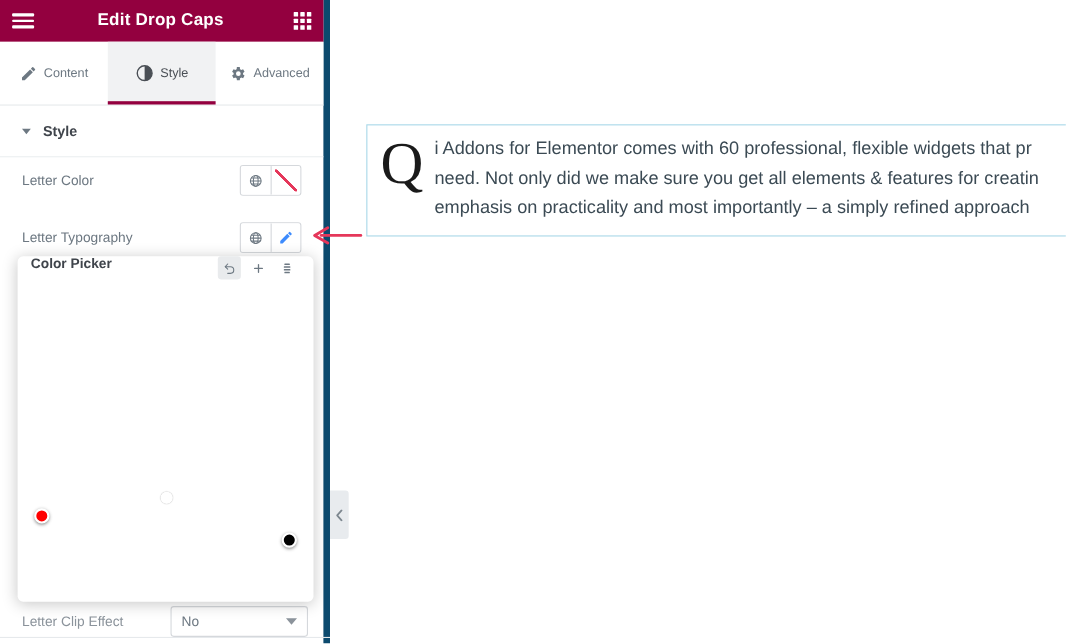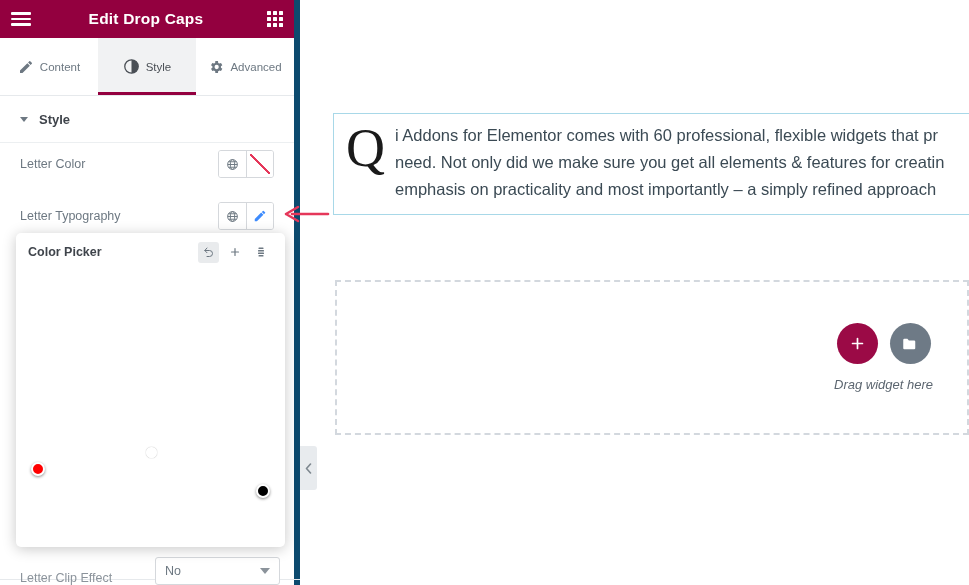"Color Picker" .pk-head { align-items: center -> none }
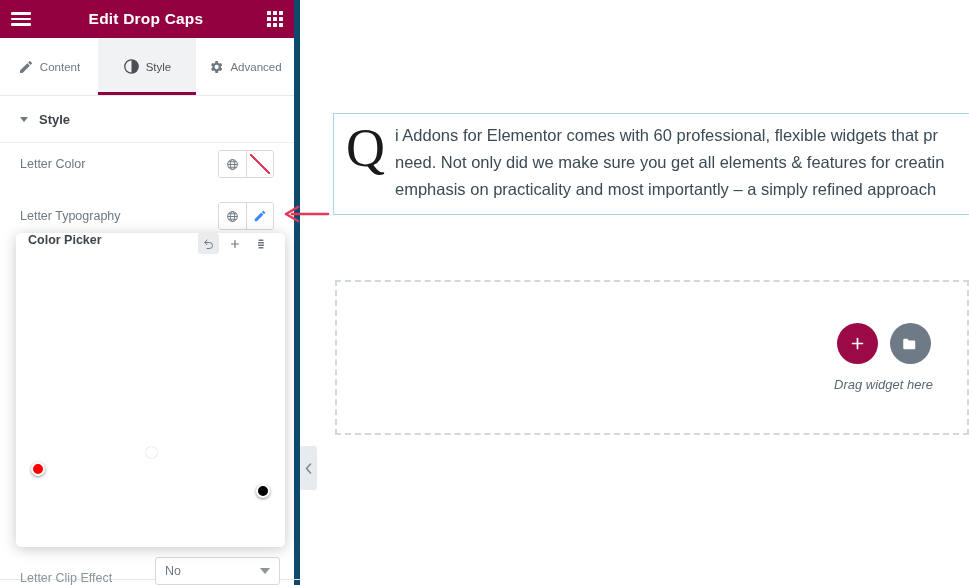"Drag widget here" div.drop-area { html: <div> <div> <div> <span> <svg> <path></path> </svg> </span> <span> <svg> <path></path> </svg> </span> </div> <div>Drag widget here</div> </div> </div> -> none }
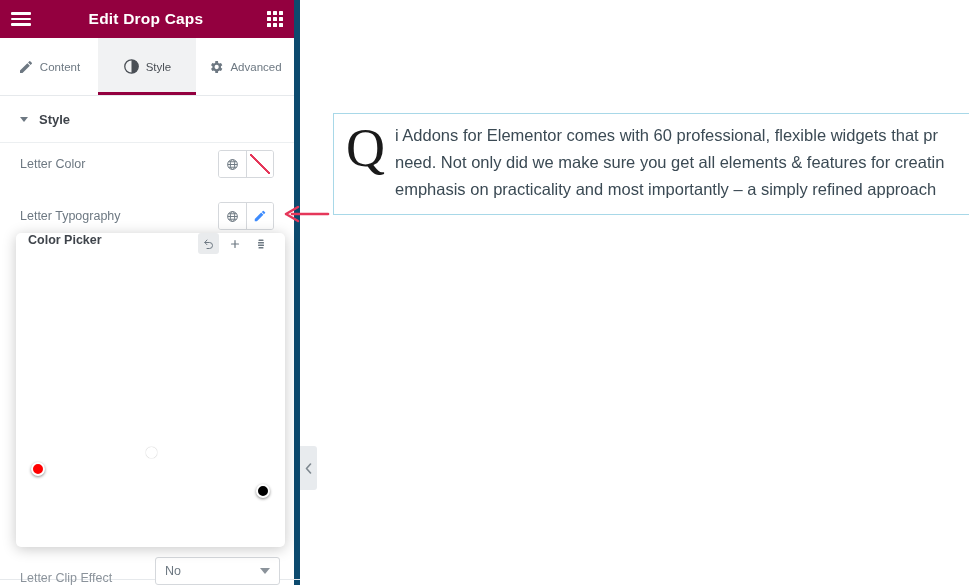"Letter Clip Effect" .select-row { align-items: flex-end -> center }
